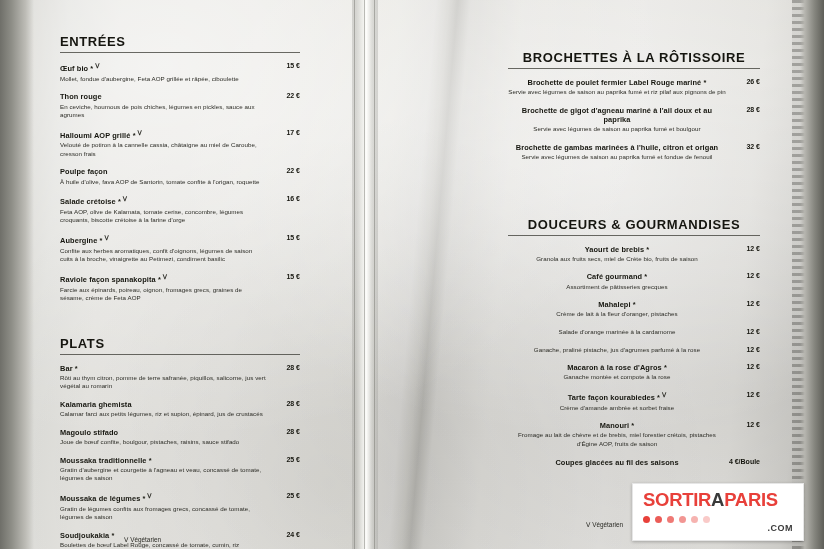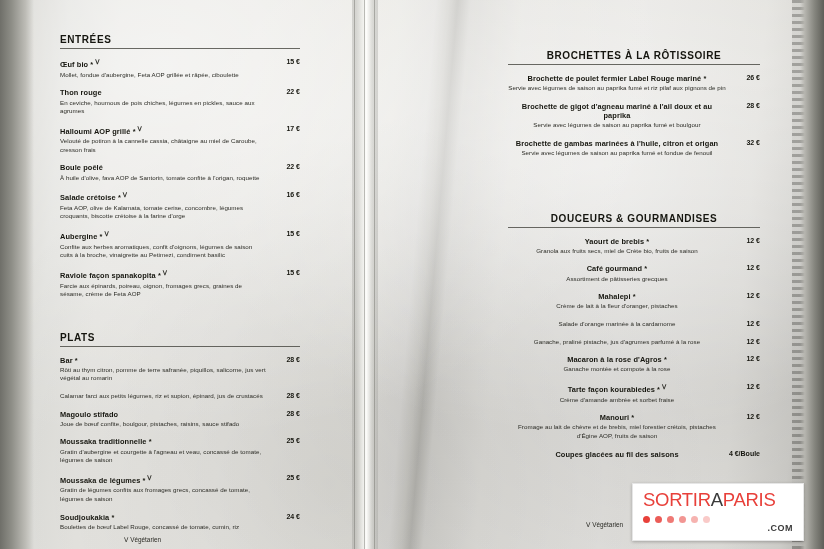"ENTRÉES" .section-title { font-size: 10px -> 13px }
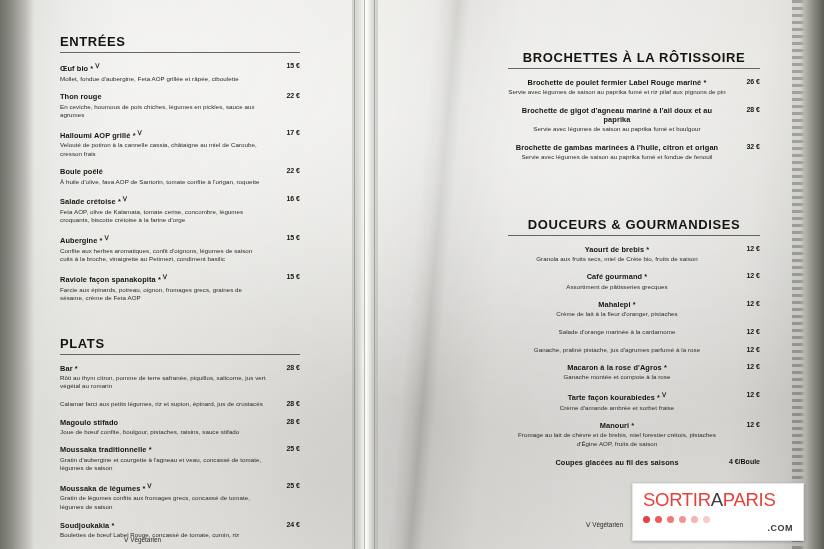"Boule poêlé" div.item-name { text: Boule poêlé -> Poulpe façon }
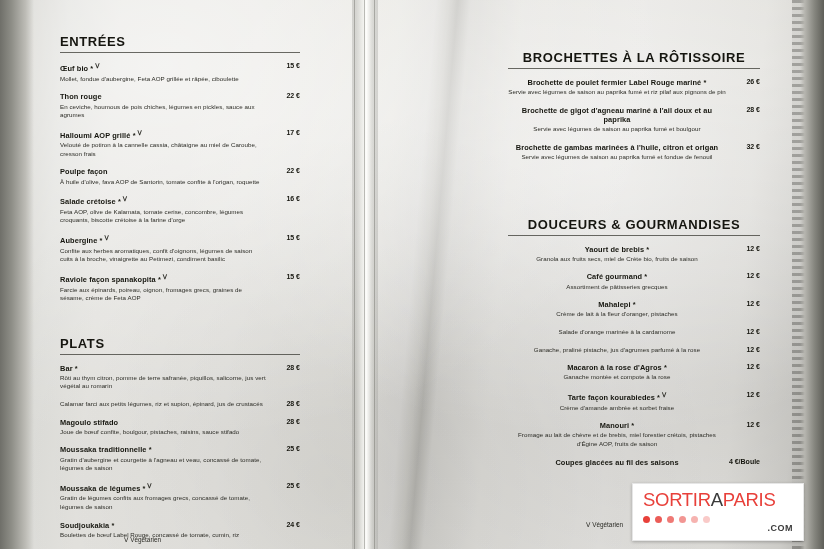"Kalamaria ghemista" div.item-name { html: none -> <div>Kalamaria ghemista</div> }
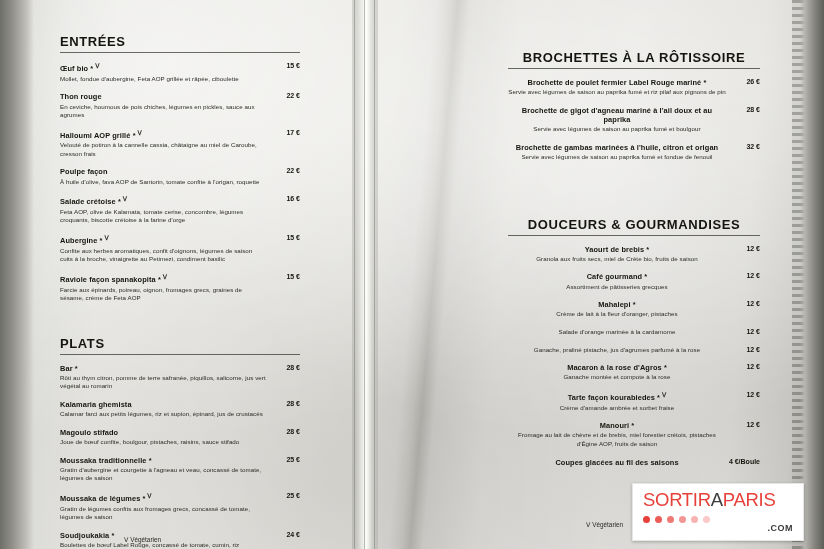"SORTIRAPARIS" .logo-top { font-weight: normal -> bold }
